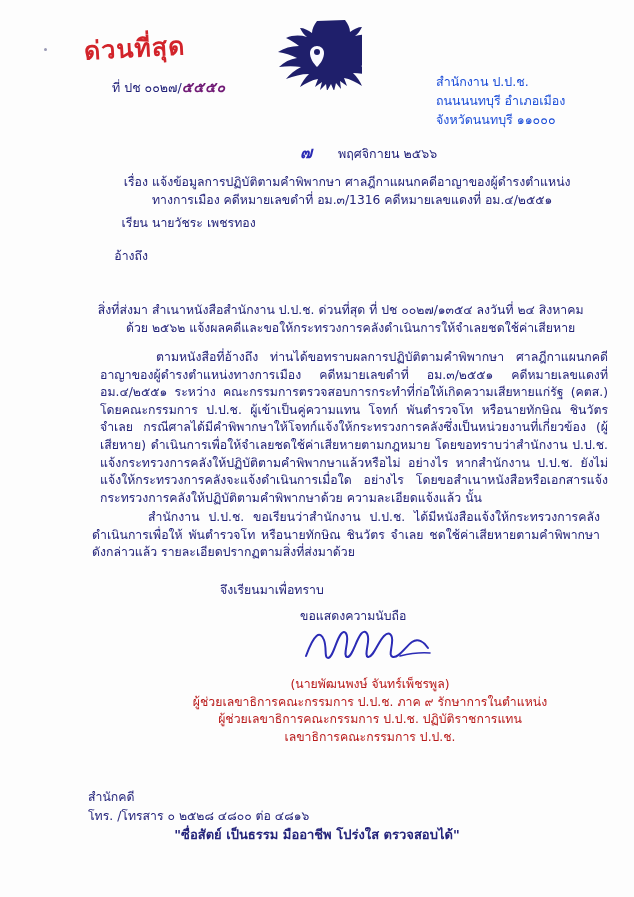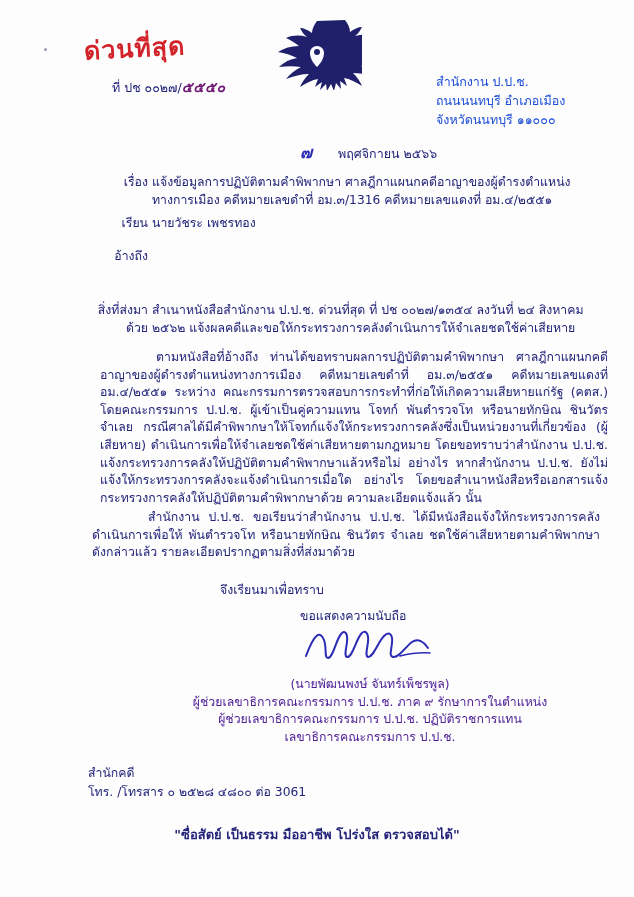"(นายพัฒนพงษ์ จันทร์เพ็ชรพูล)" .signblock { color: #4c1d95 -> #b91c1c }
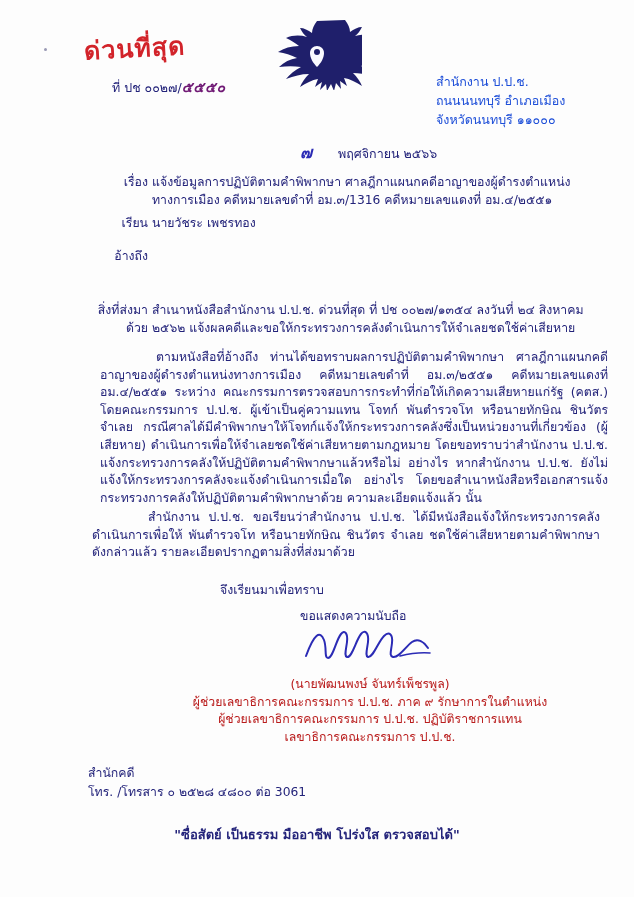"สำนักคดี" .footer { top: 764px -> 788px }
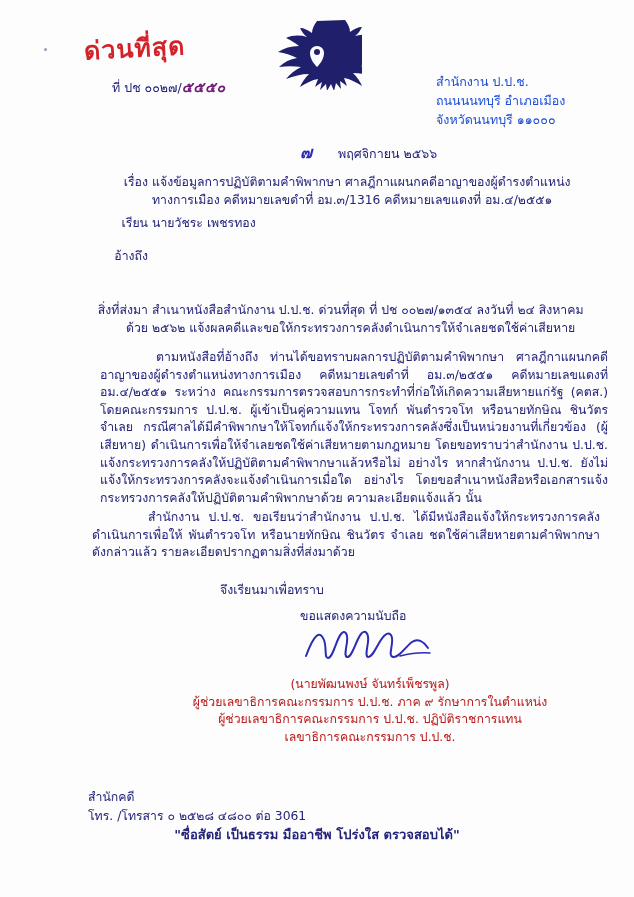"โทร. /โทรสาร ๐ ๒๕๒๘ ๔๘๐๐" div { text: 3061 -> ๔๘๑๖ }
